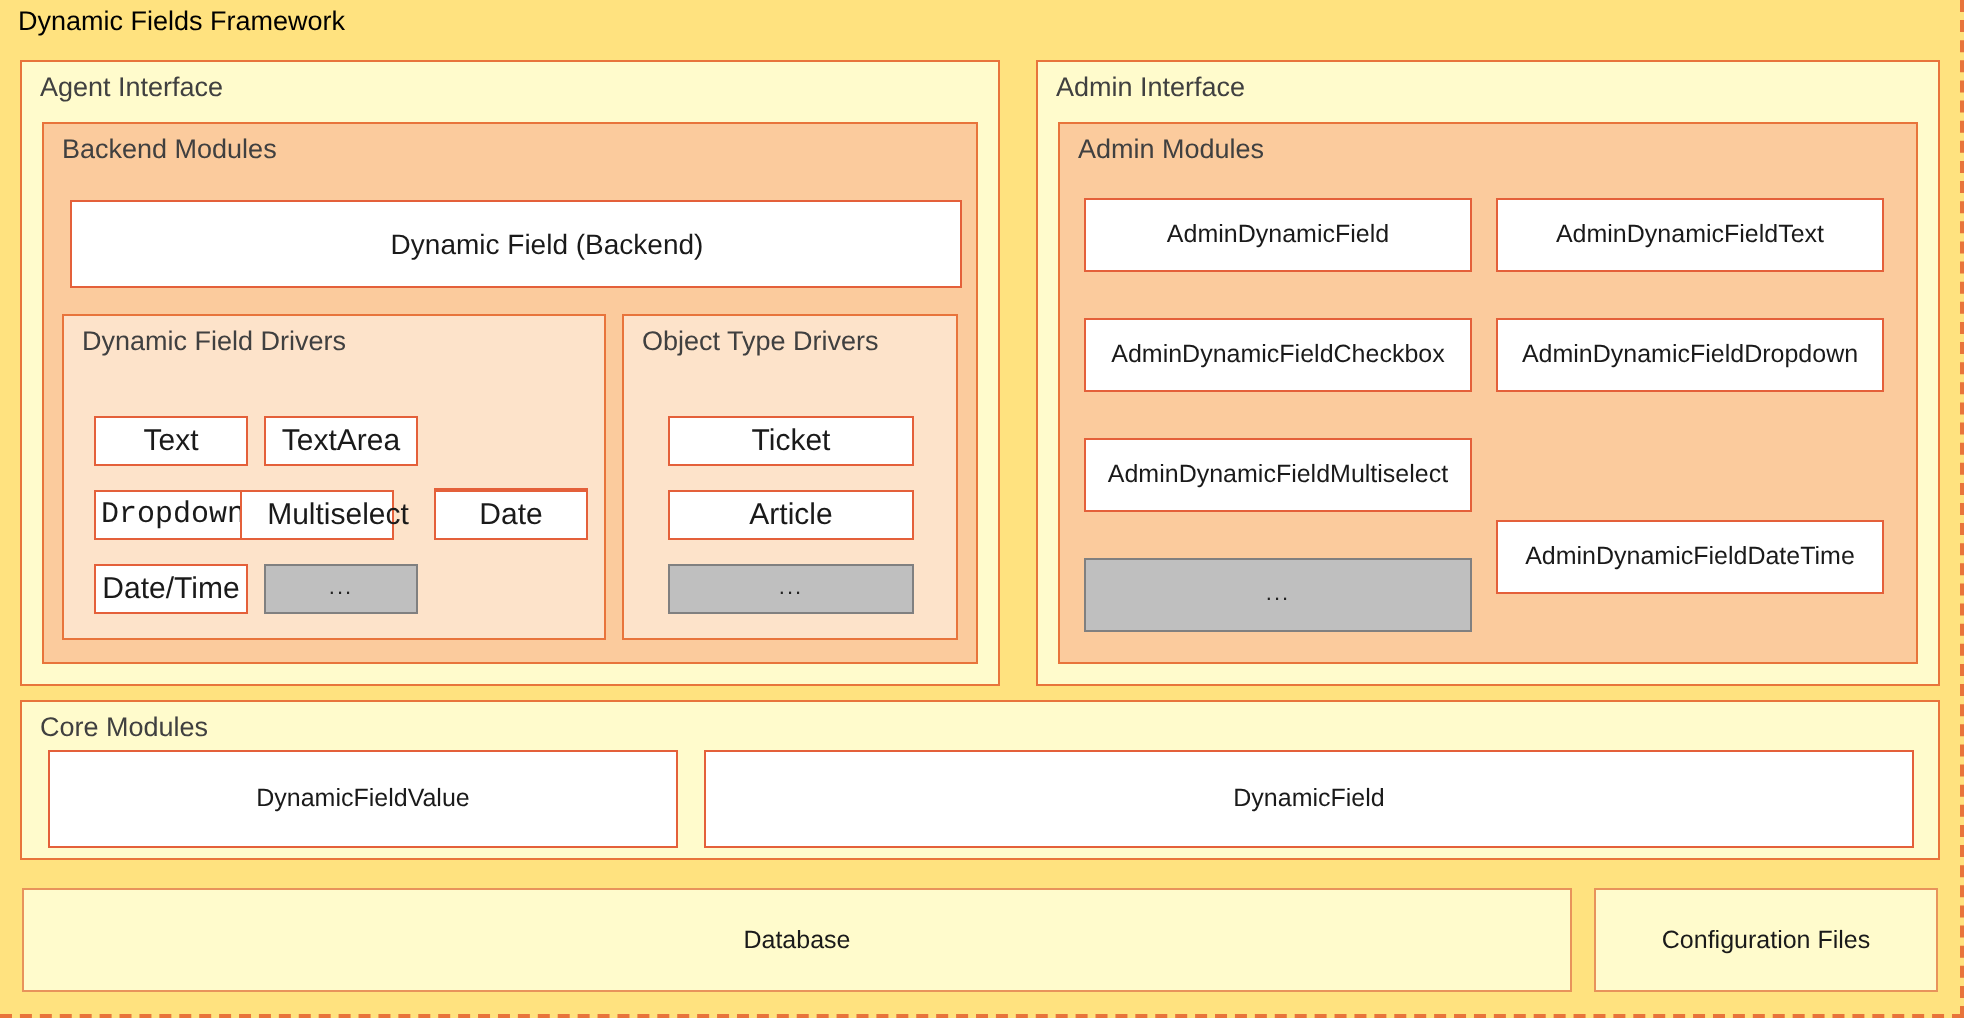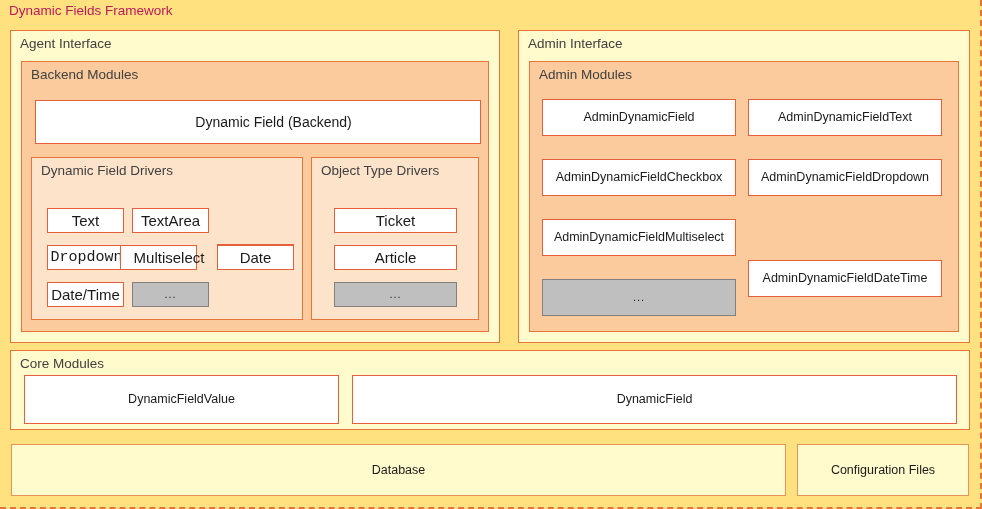"Dynamic Fields Framework" #framework-title { color: #be185d -> #000000 }
